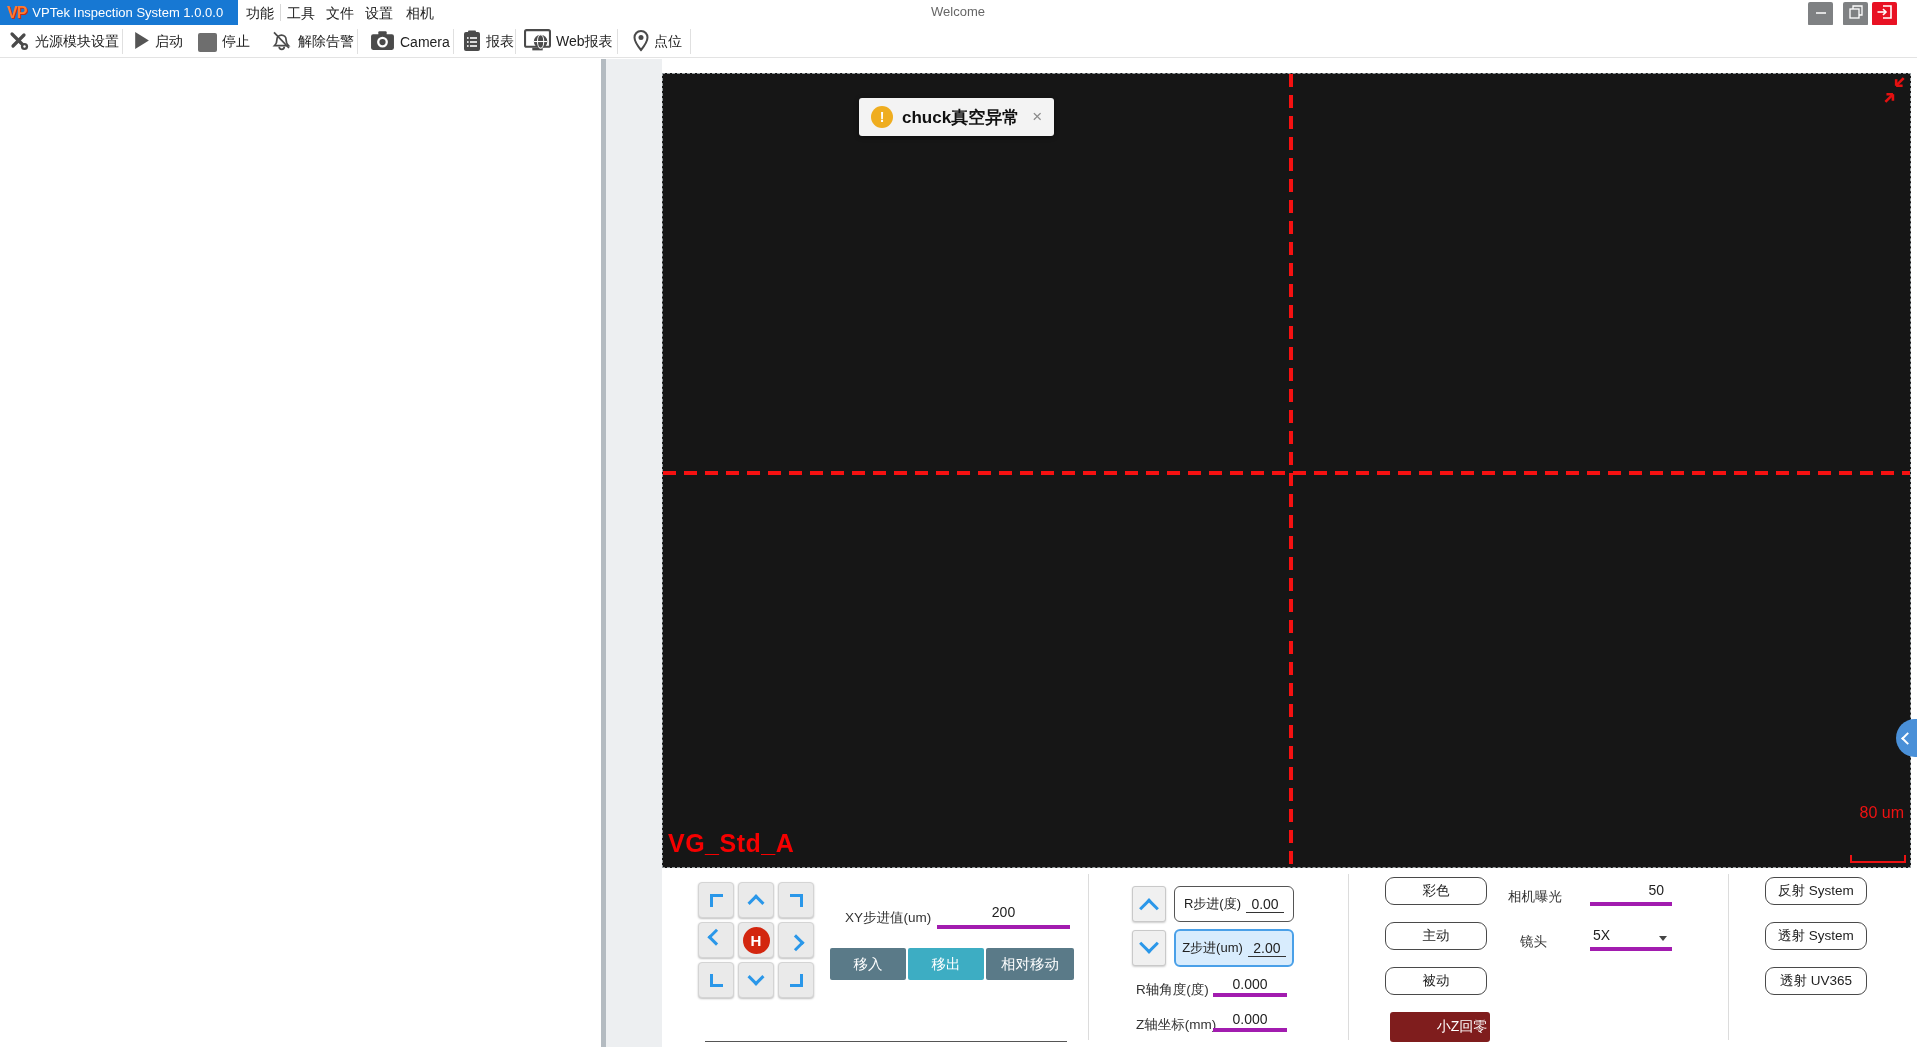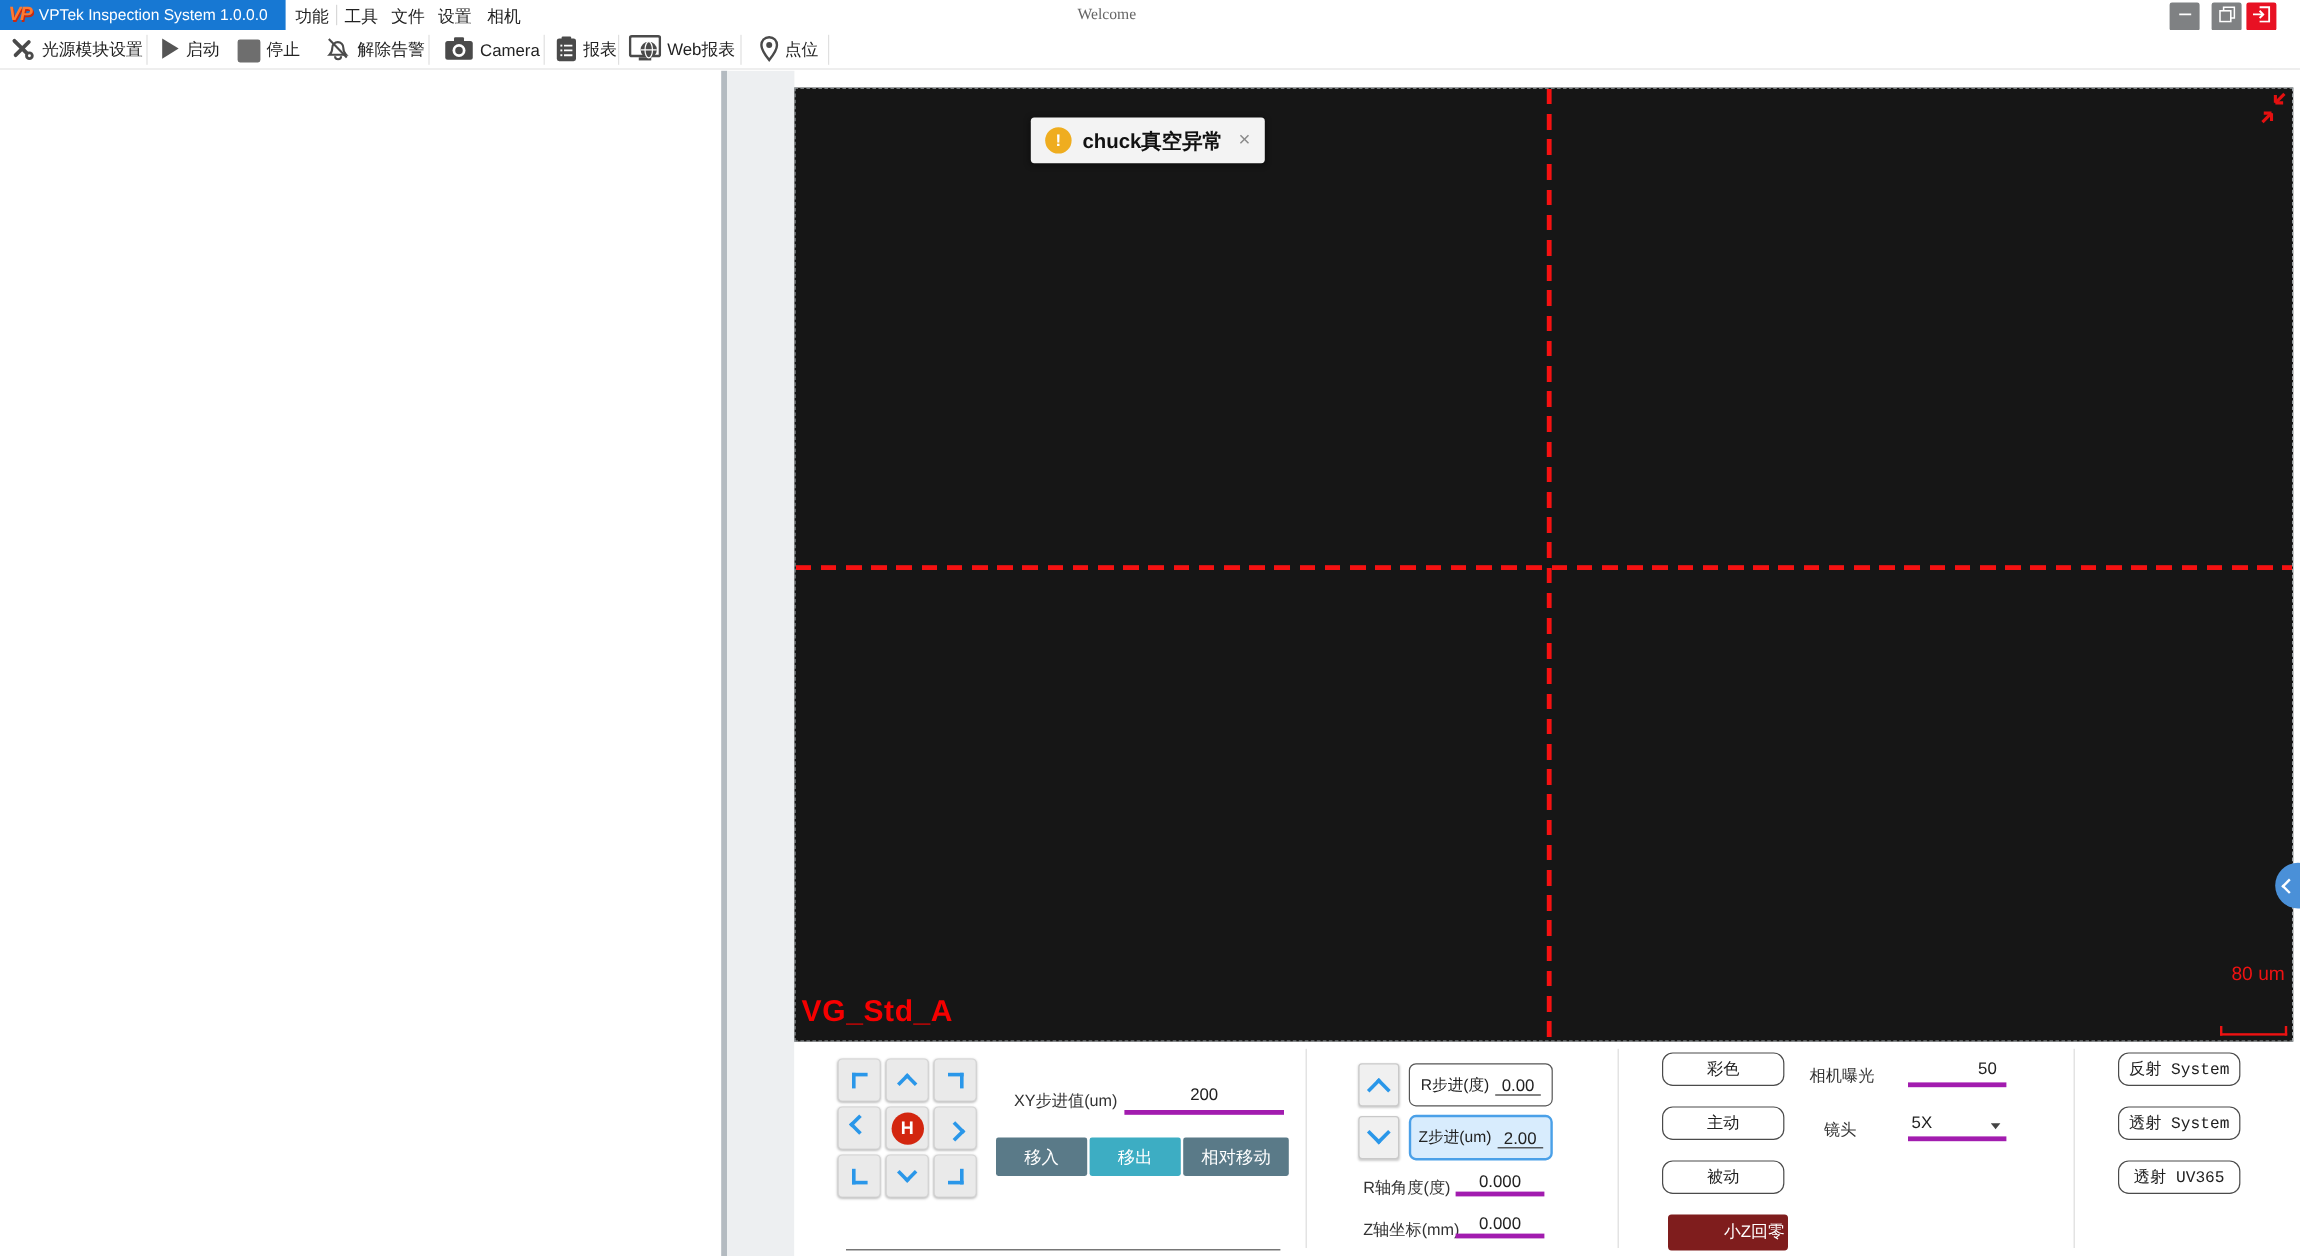"VP" .logo { font-style: italic -> none }
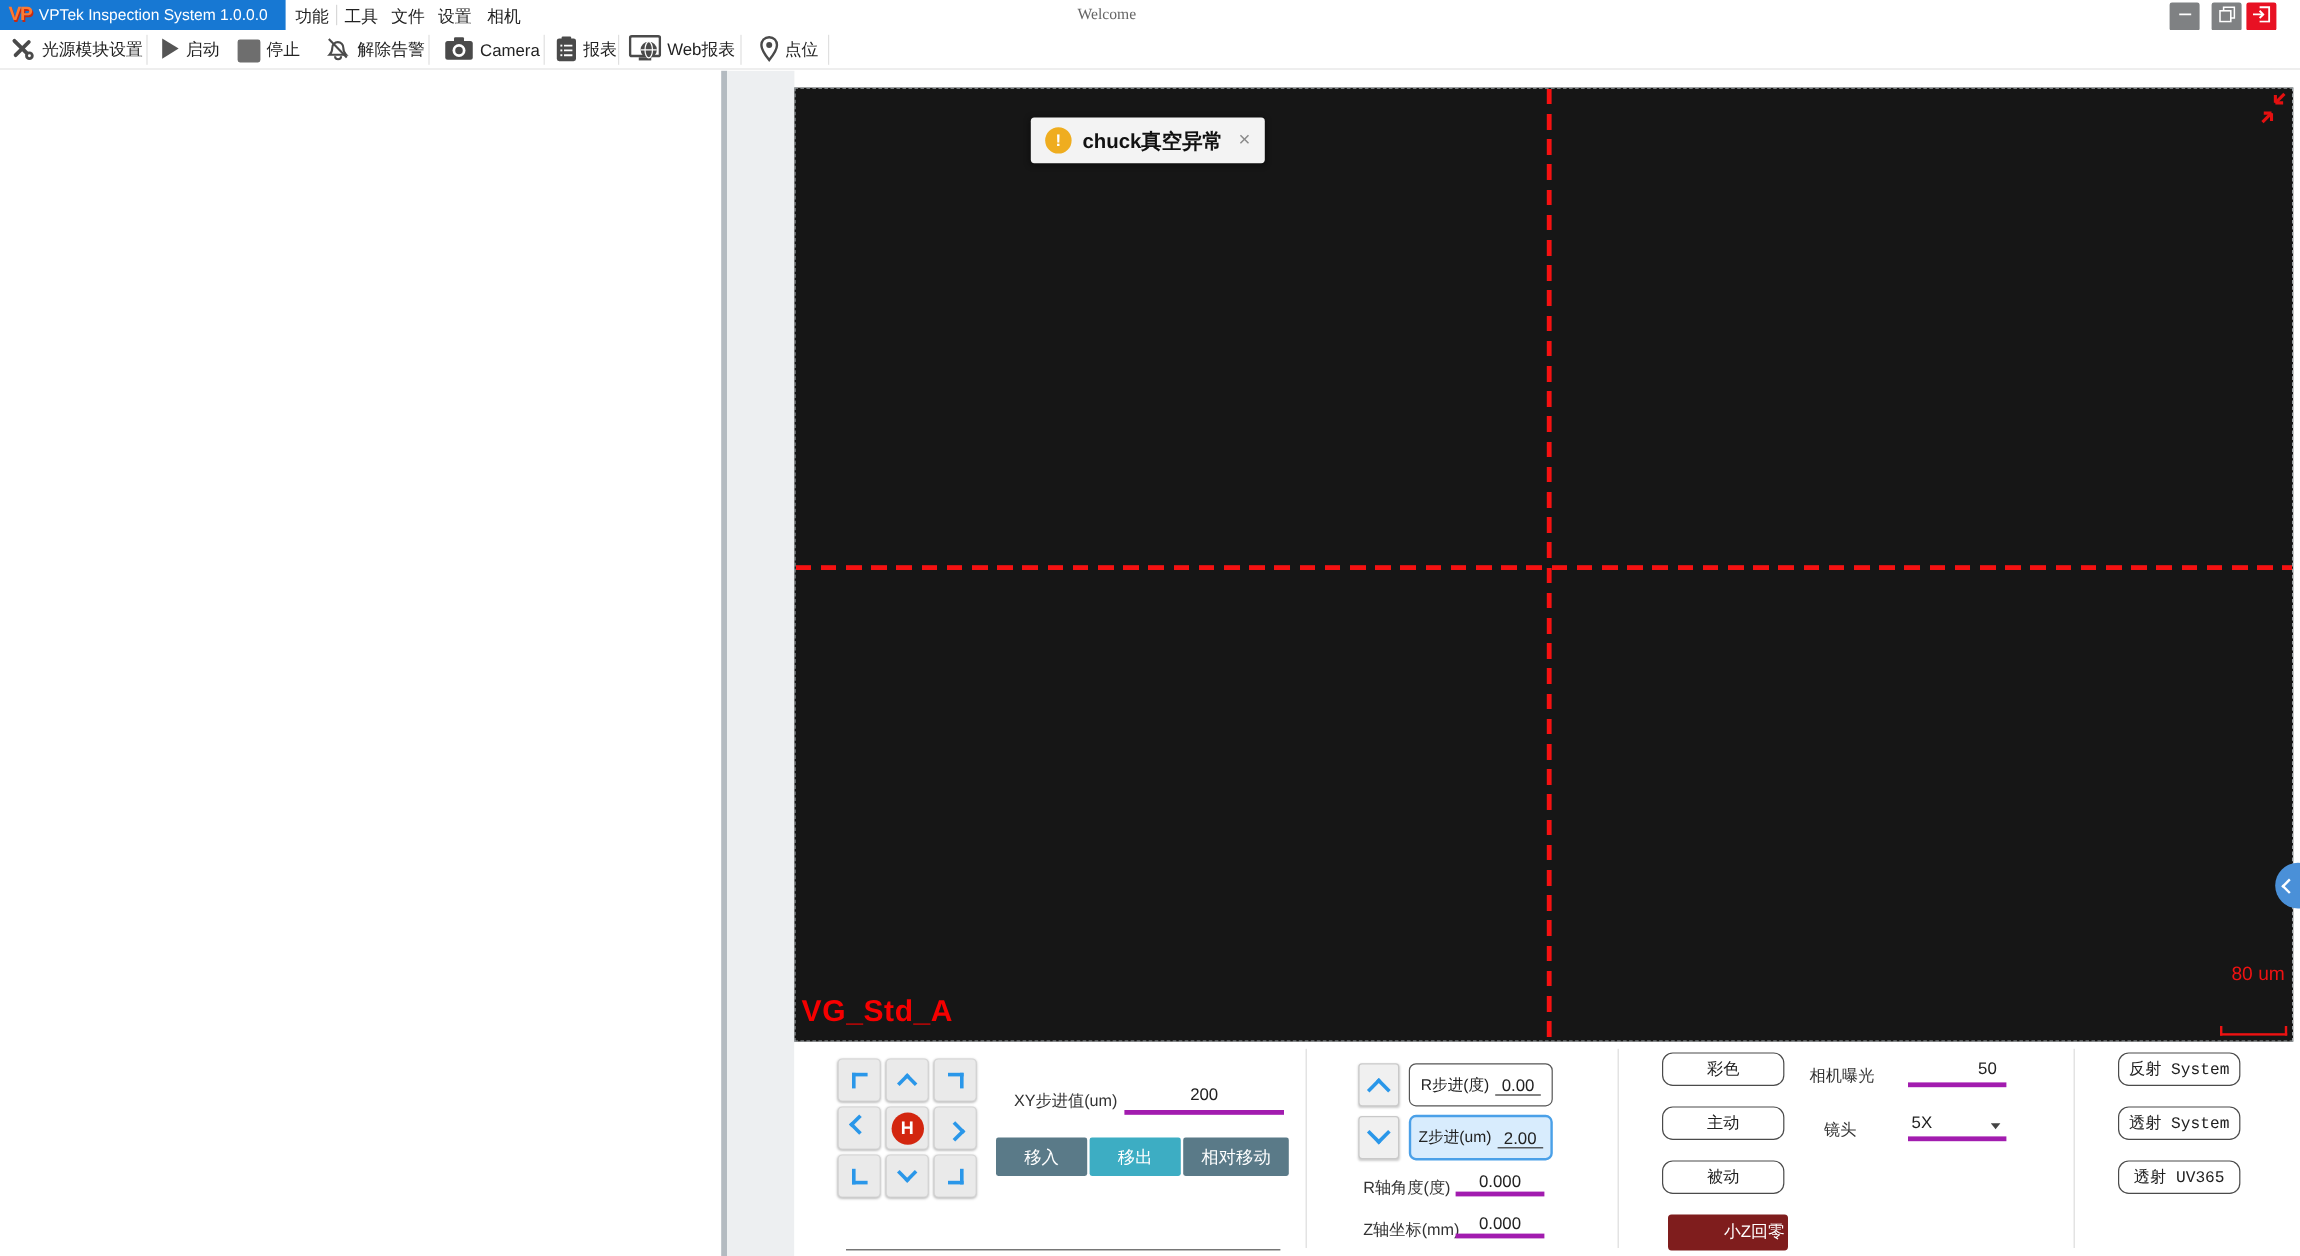"Welcome" .welcome { font-family: Liberation Serif, serif -> none; text-align: left -> center }
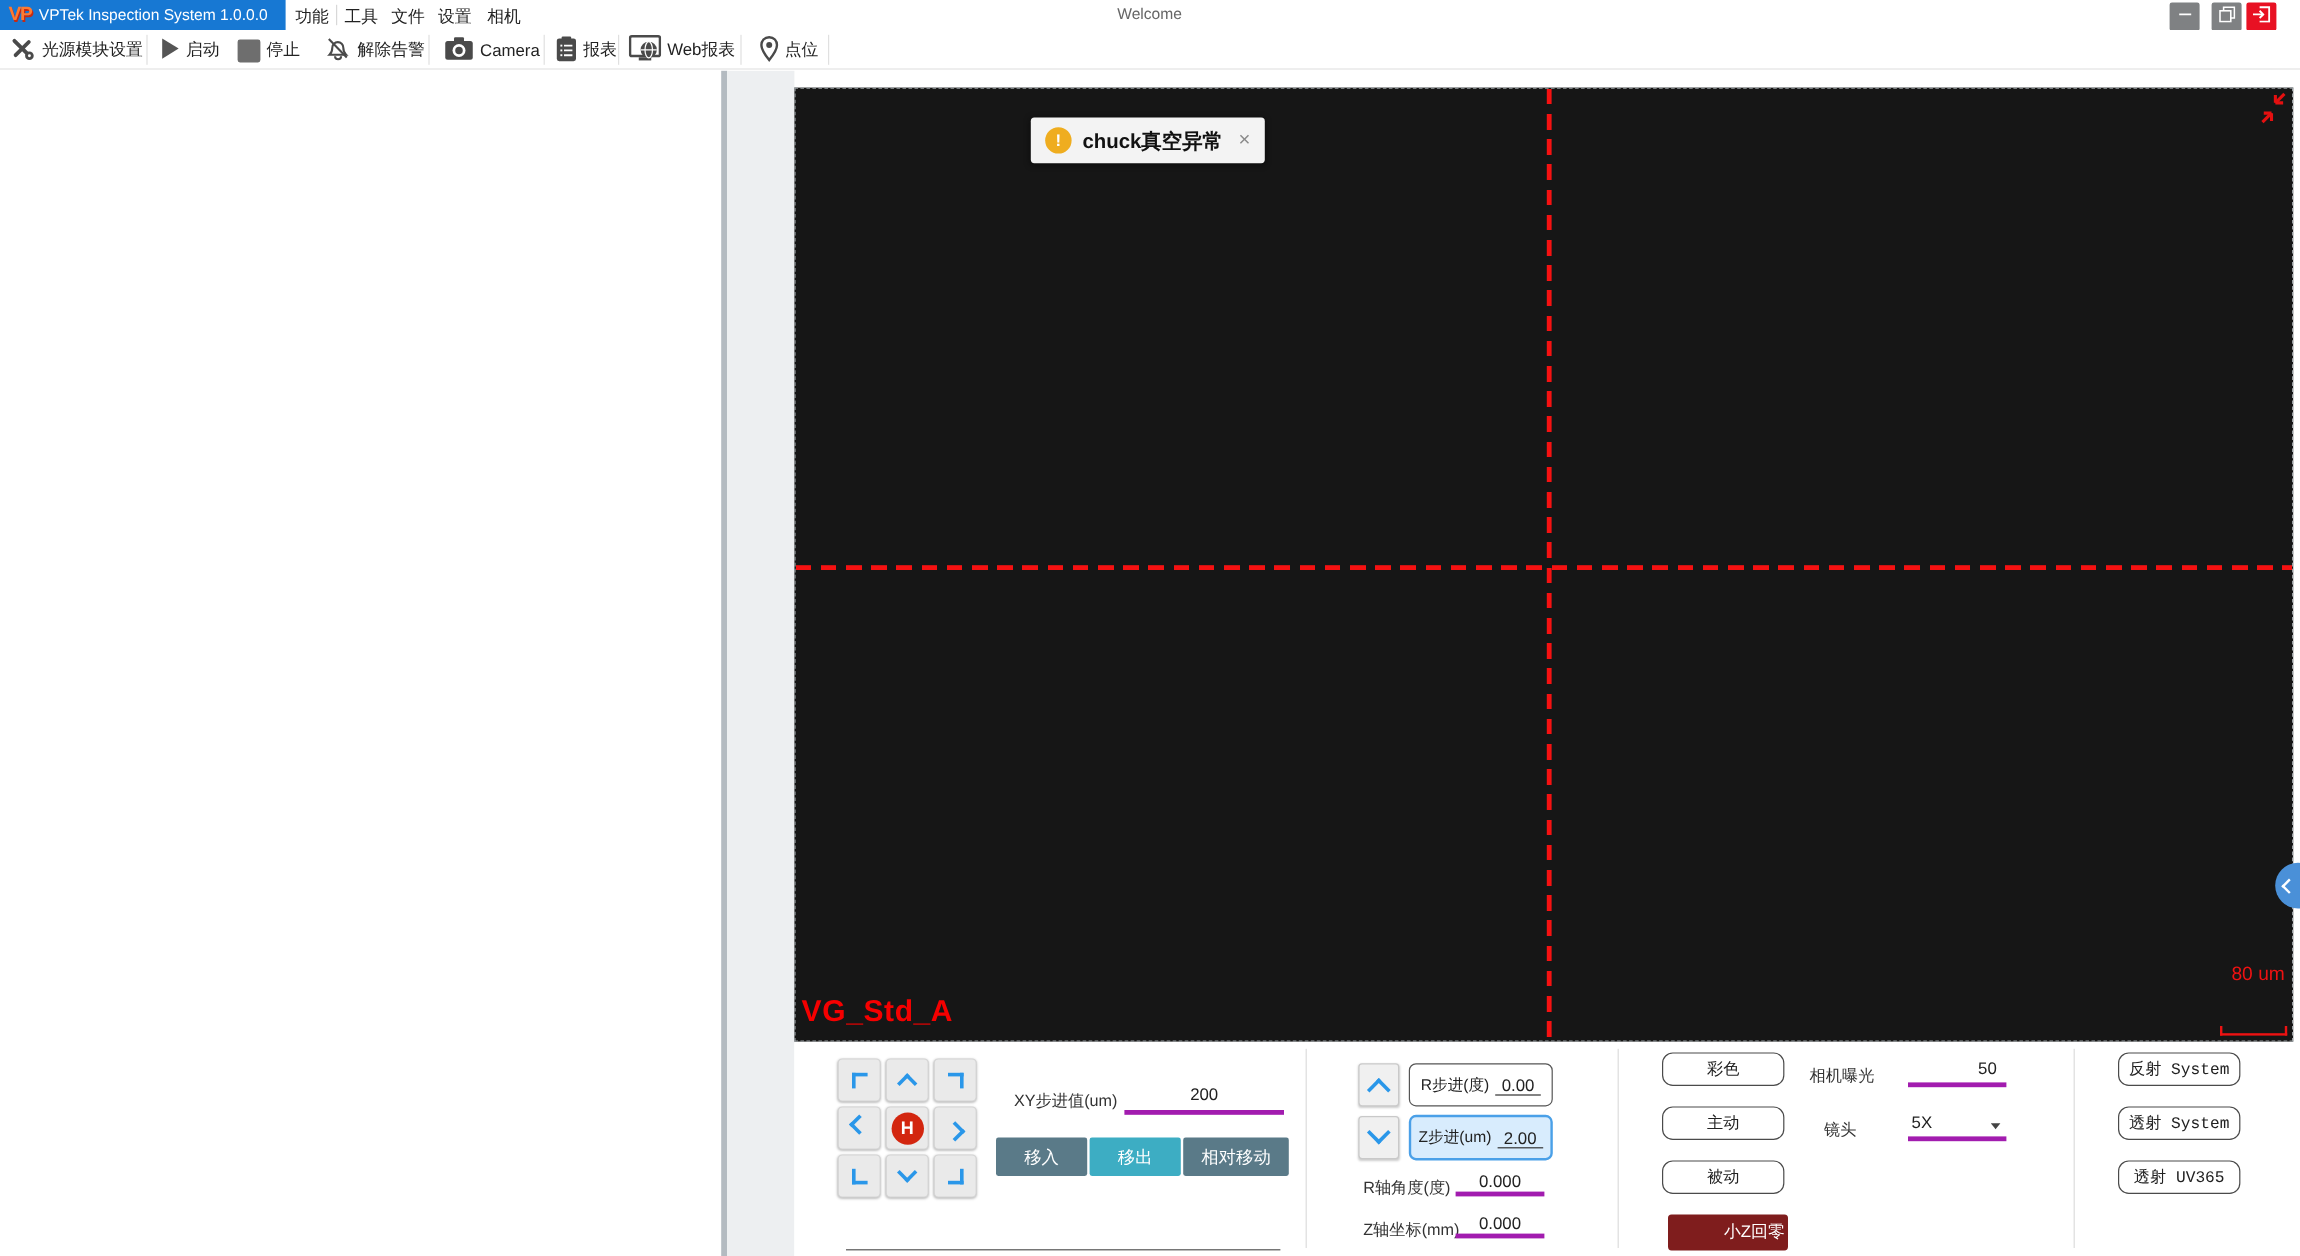"彩色" .pill-btn { font-family: Liberation Mono, monospace -> none }
